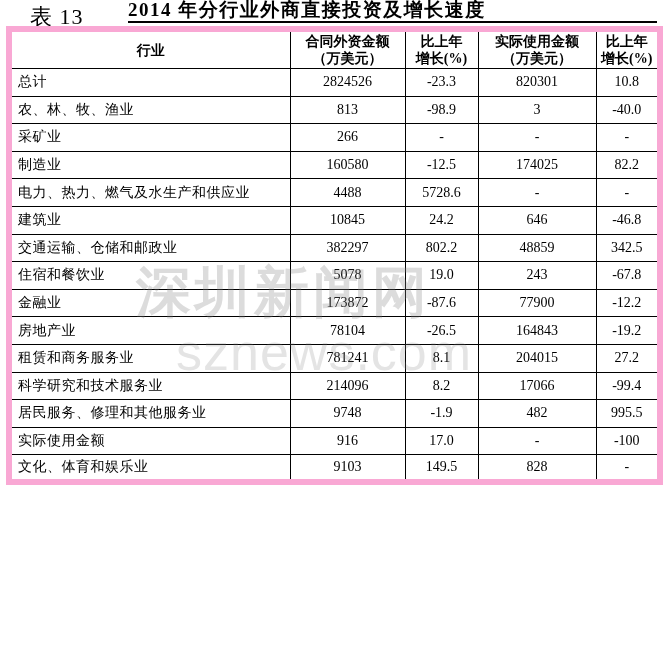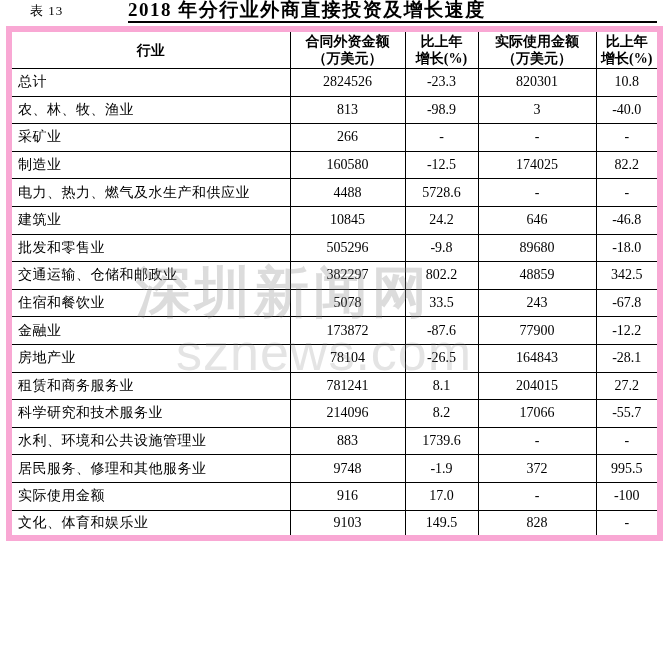"表 13" .table-label { font-size: 13px -> 22px }
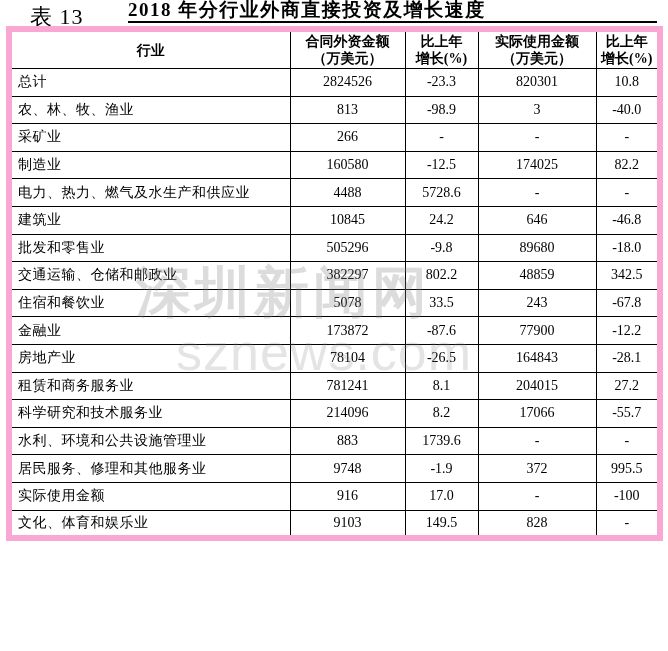"2018 年分行业外商直接投资及增长速度" span.main-title { text: 2018 -> 2014 }
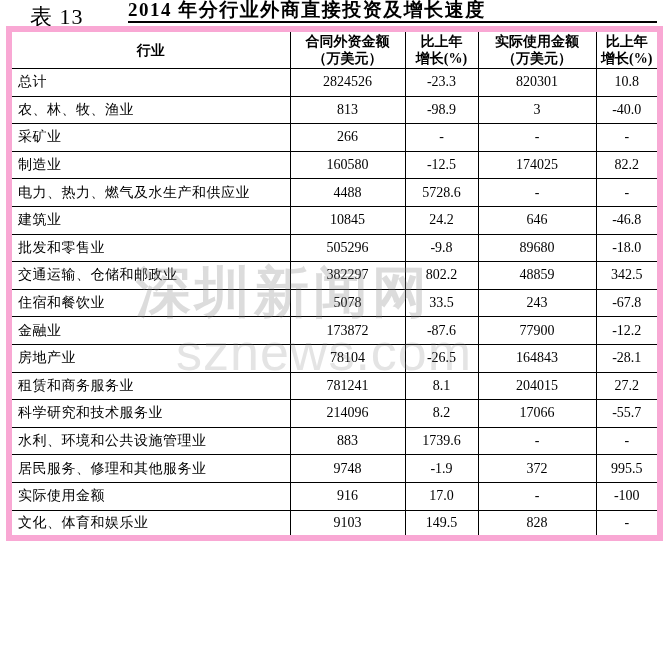"批发和零售业" tr { html: <tr> <td>批发和零售业</td> <td>505296</td> <td>-9.8</td> <td>89680</td> <td>-18.0</td> </tr> -> none }
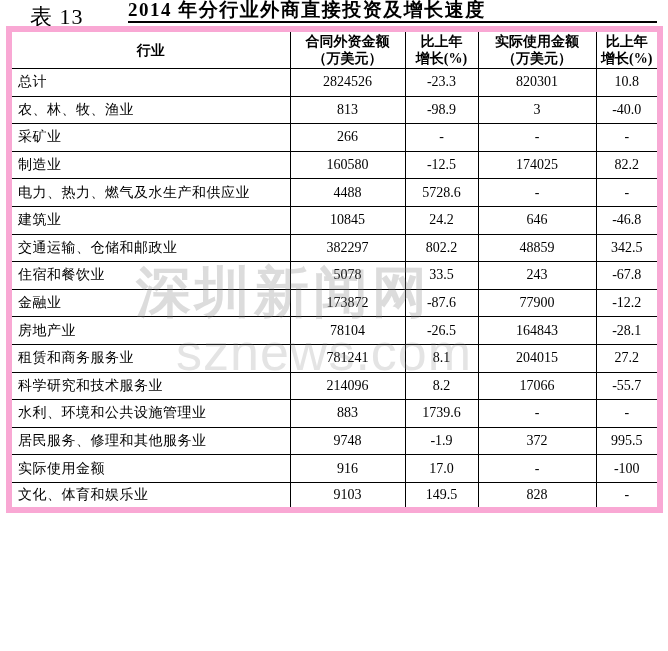"33.5" td.num { text: 33.5 -> 19.0 }
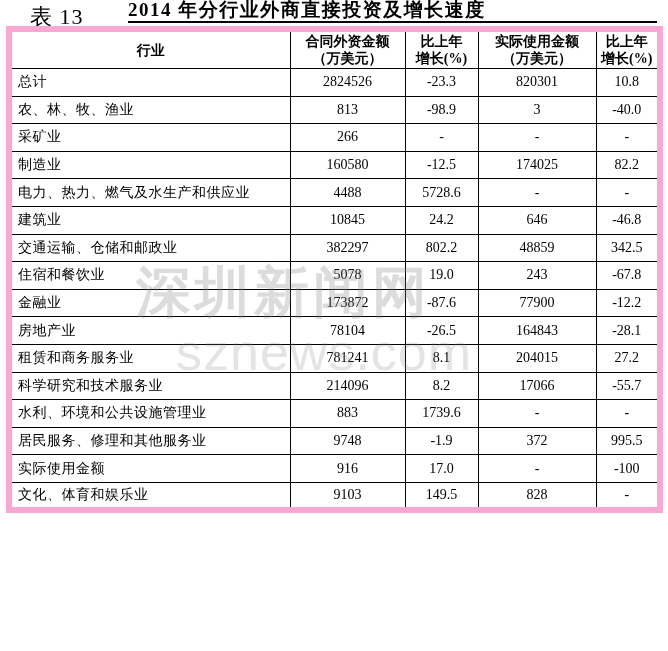"-28.1" td.num { text: -28.1 -> -19.2 }
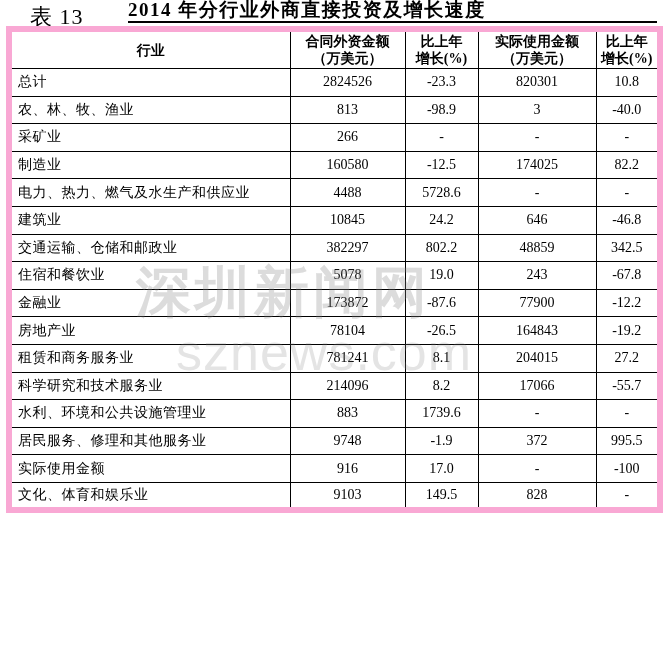"-55.7" td.num { text: -55.7 -> -99.4 }
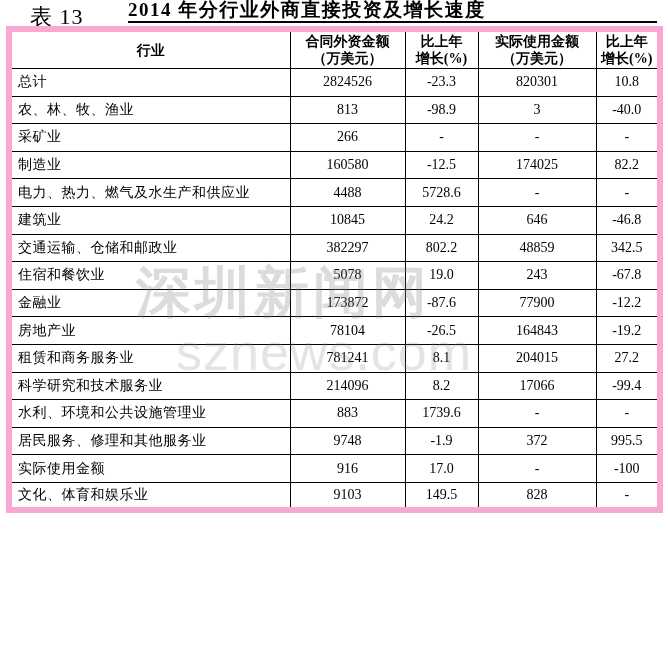"水利、环境和公共设施管理业" tr { html: <tr> <td>水利、环境和公共设施管理业</td> <td>883</td> <td>1739.6</td> <td>-</td> <td>-</td> </tr> -> none }
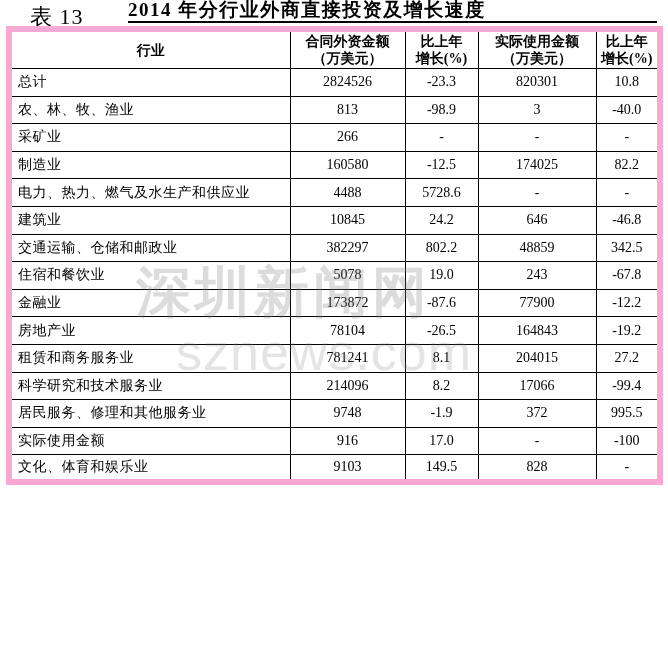"372" td.num { text: 372 -> 482 }
